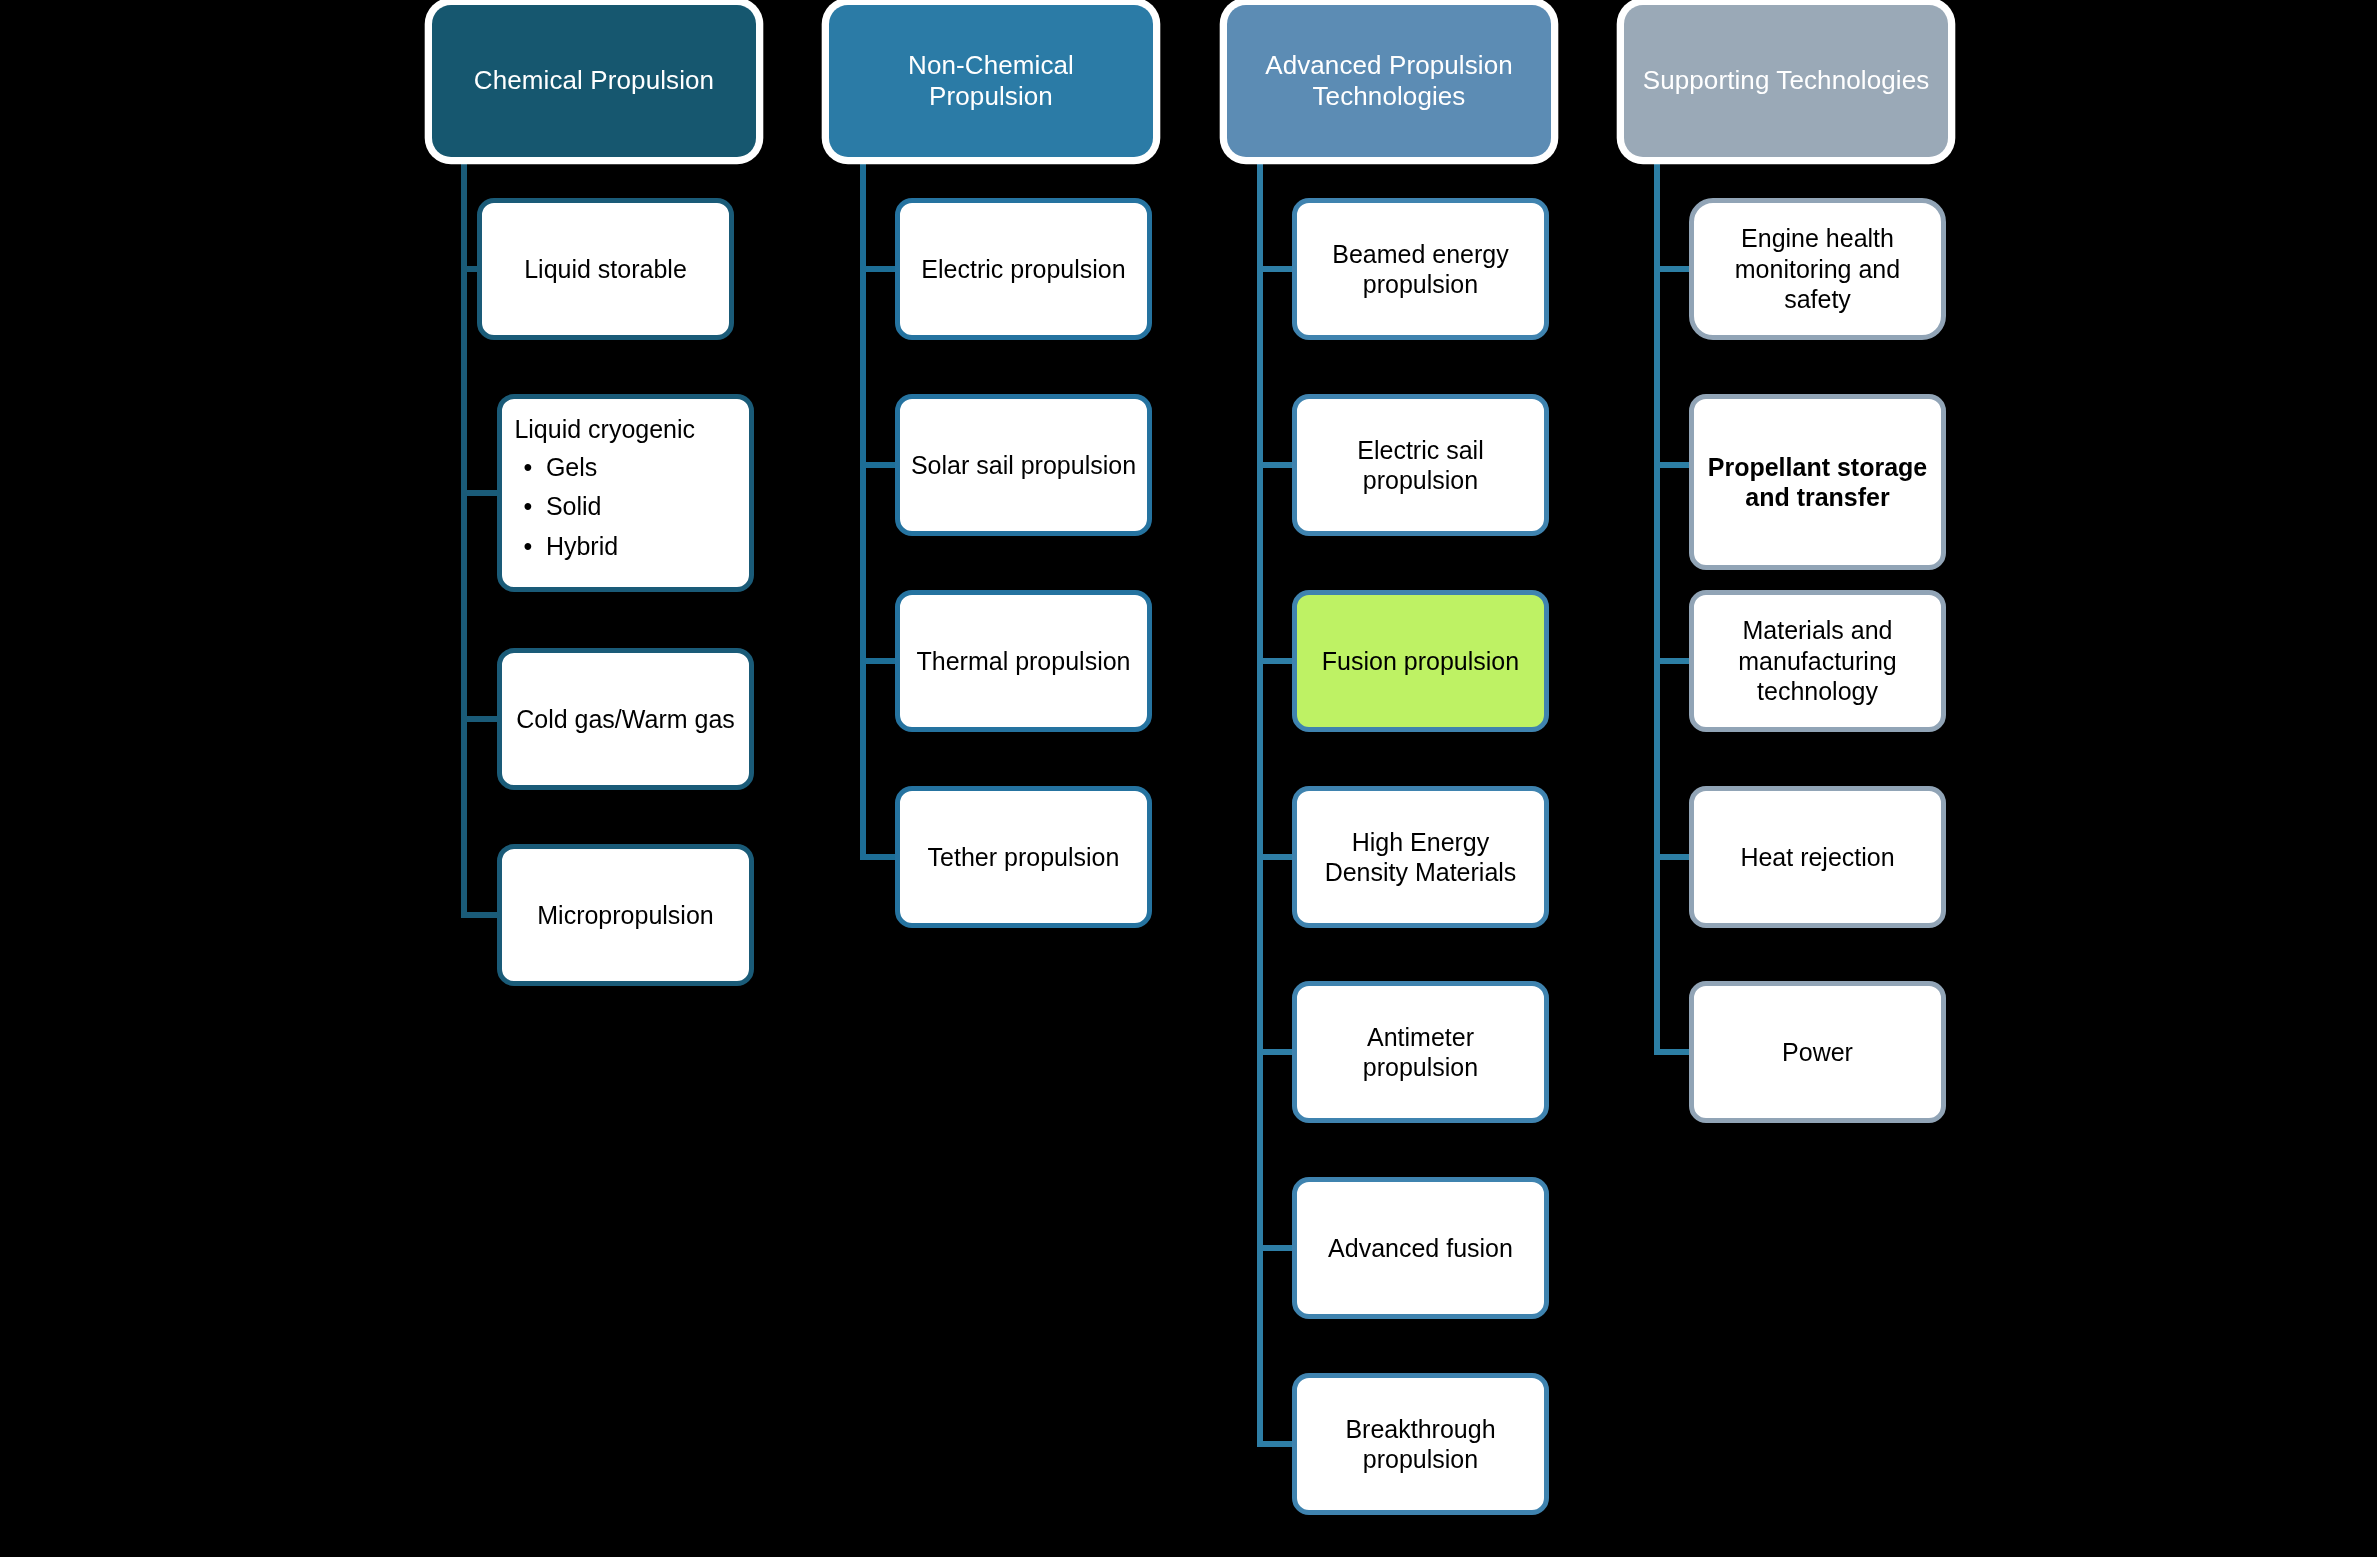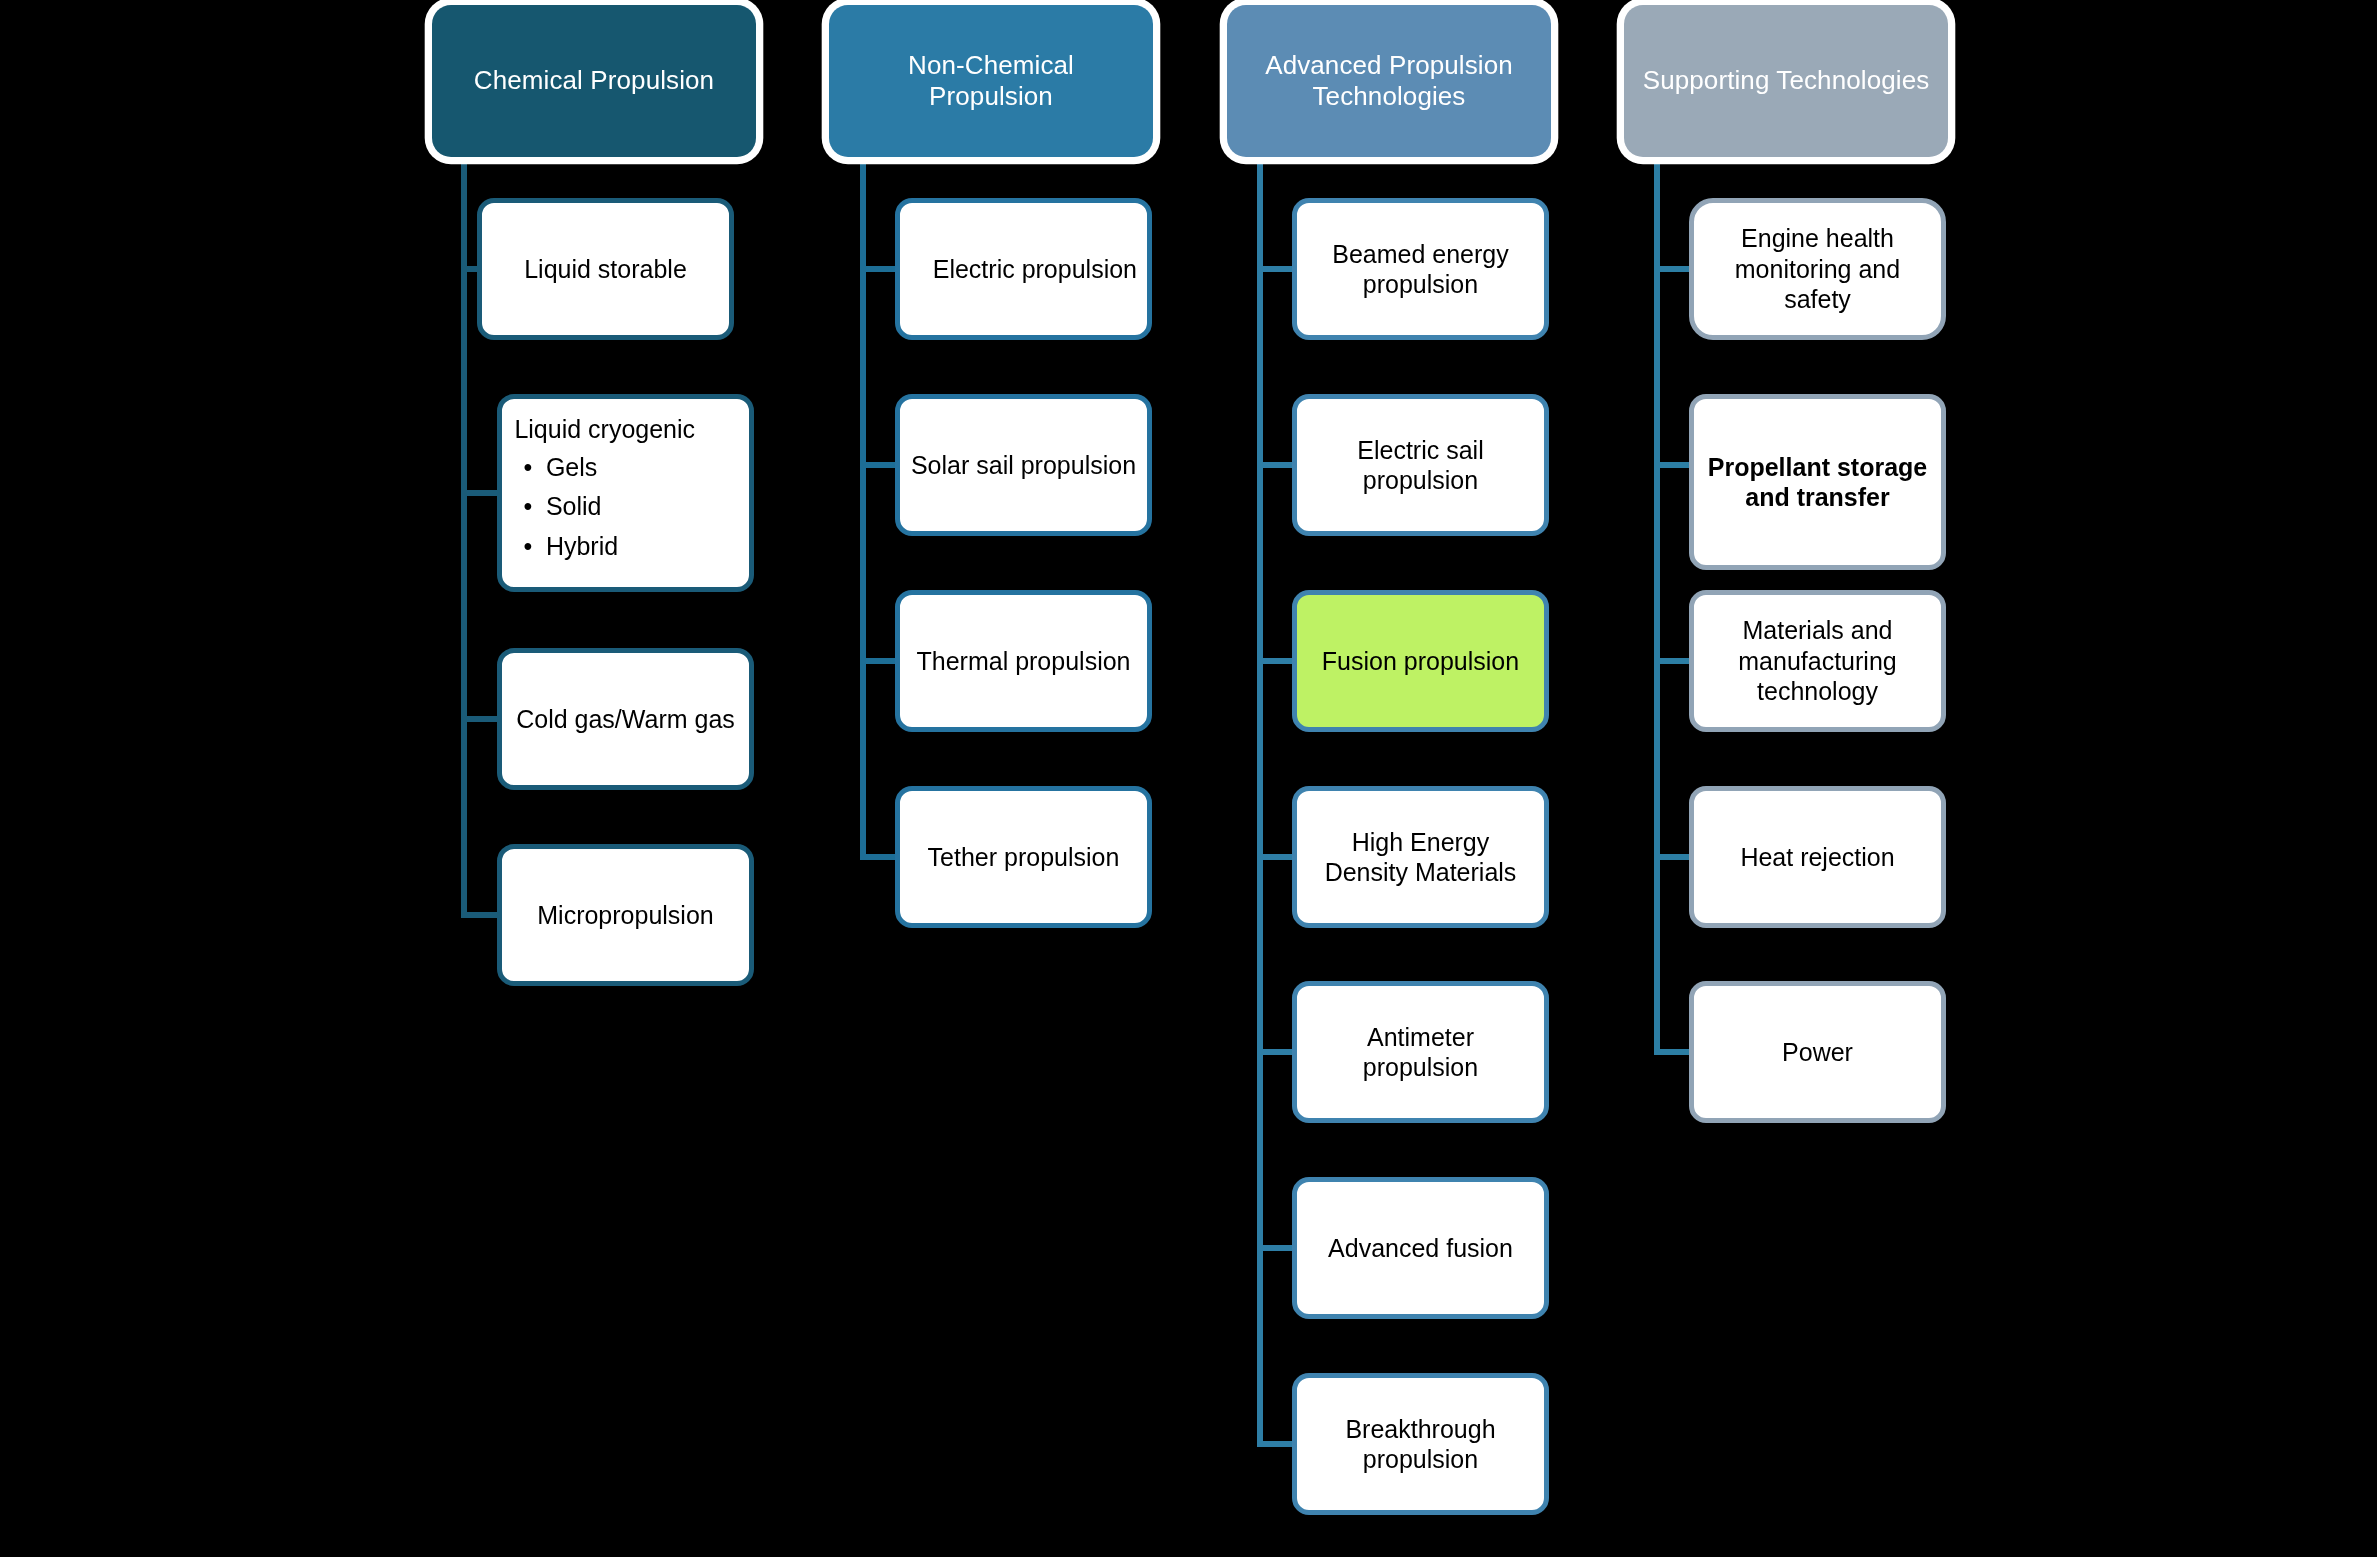"Electric propulsion" div.node { text-align: right -> none }
